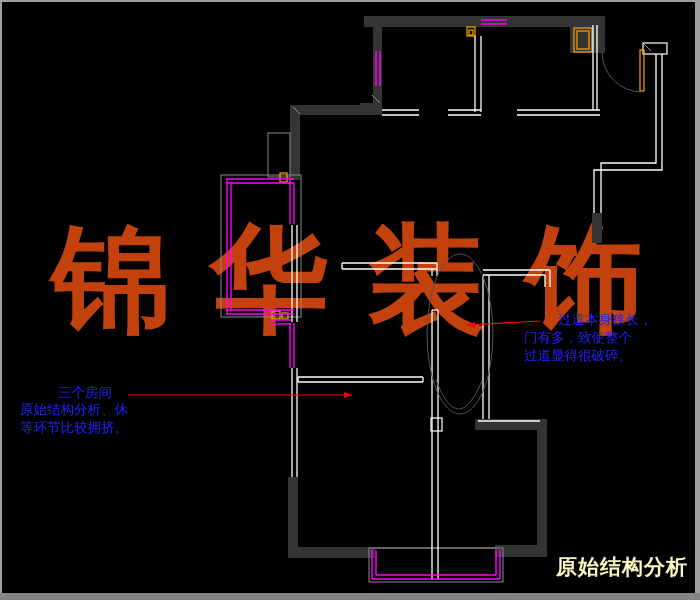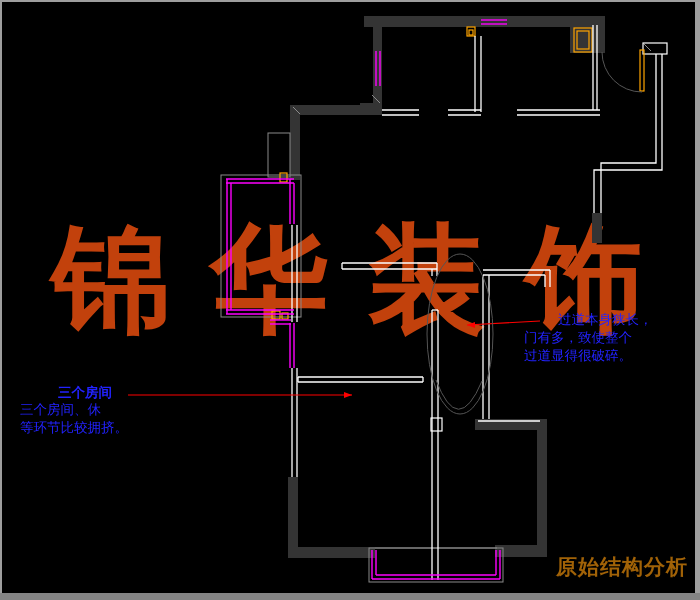"三个房间" .note-left .ln:first-child { font-weight: bold -> none }
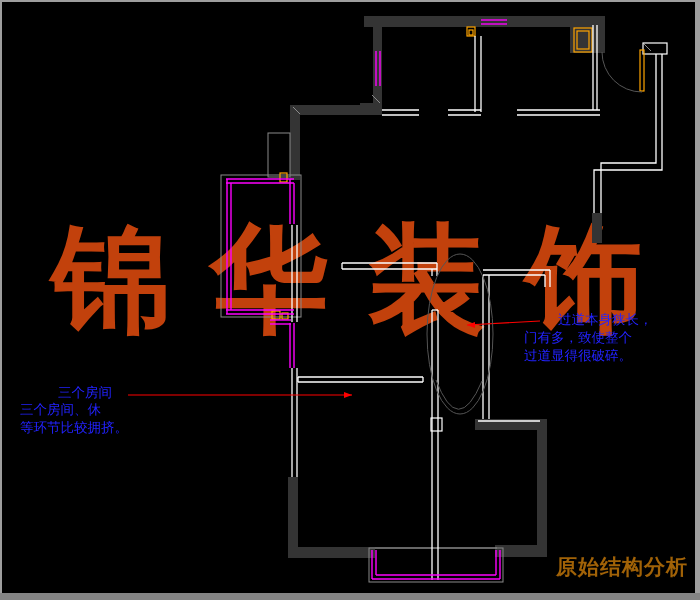"三个房间、休" div.ln { text: 三个房间 -> 原始结构分析 }
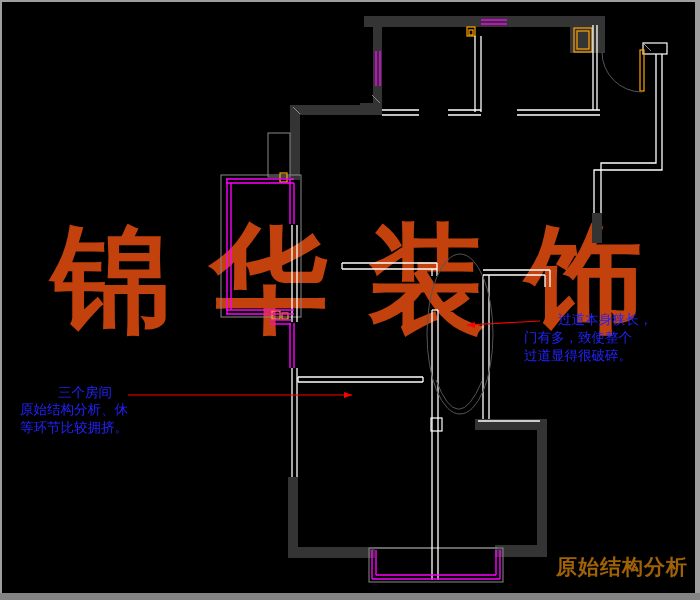"原始结构分析" div.drawing-title { color: #a16207 -> #fef9c3 }
